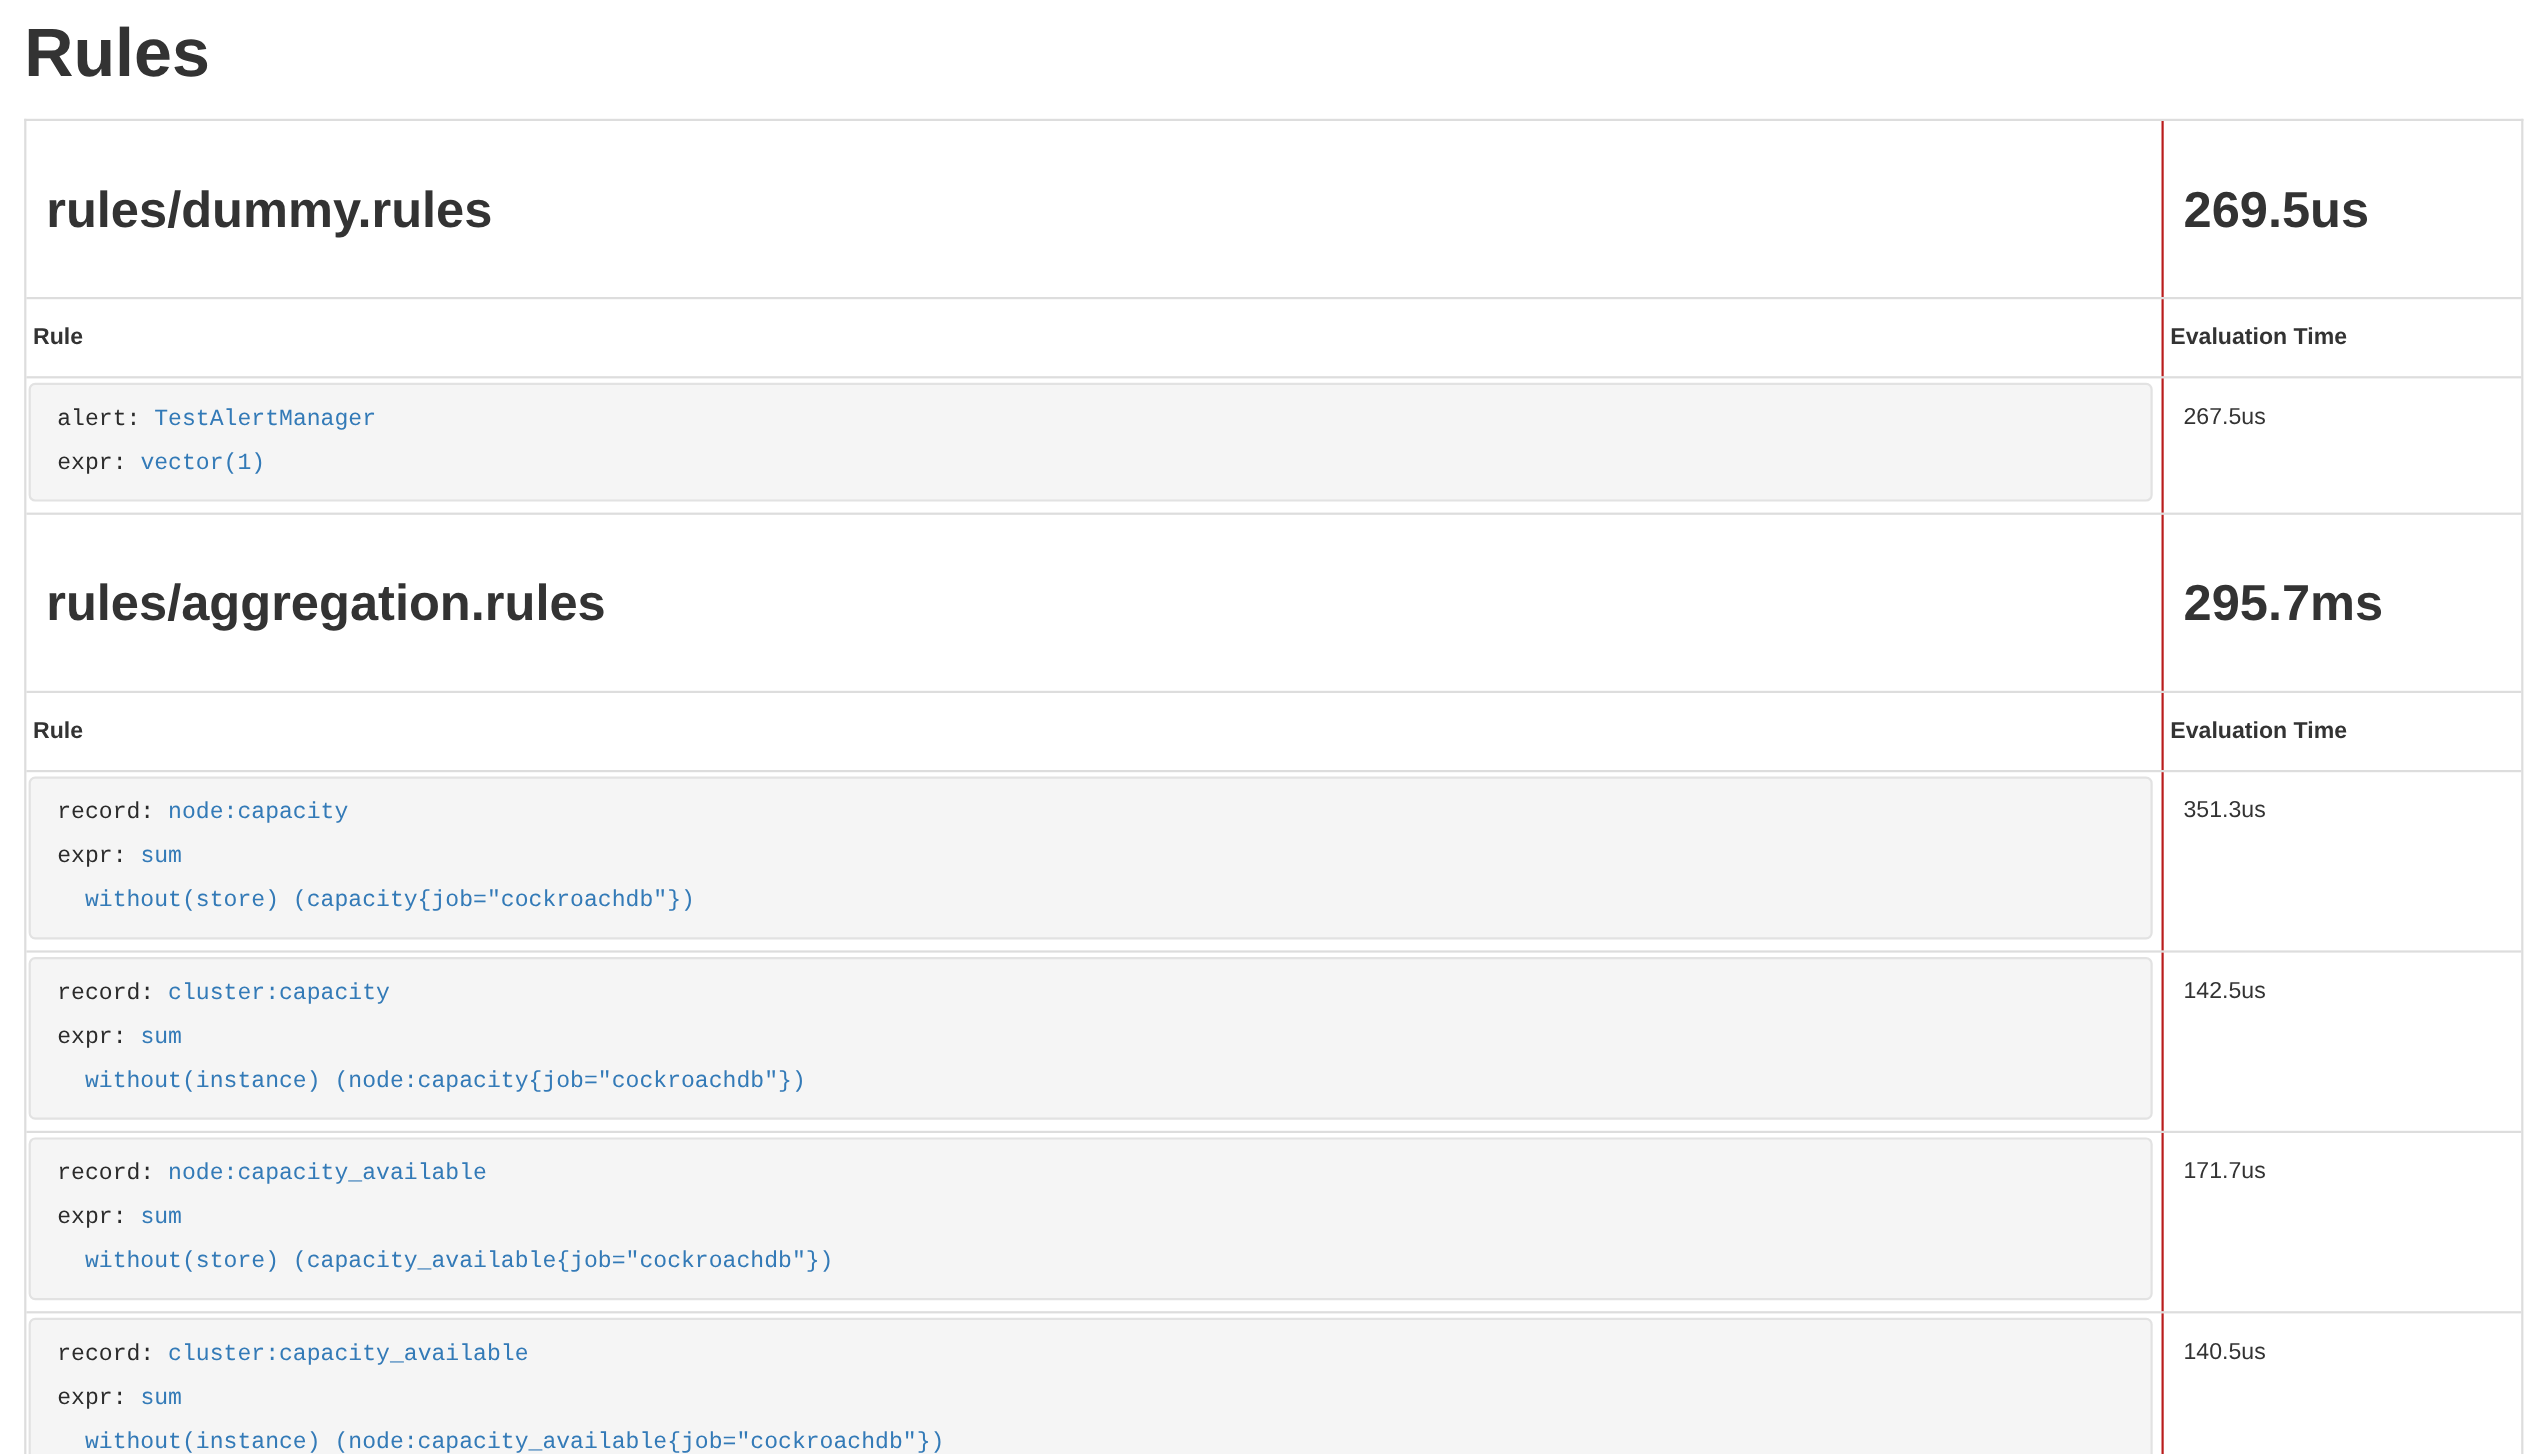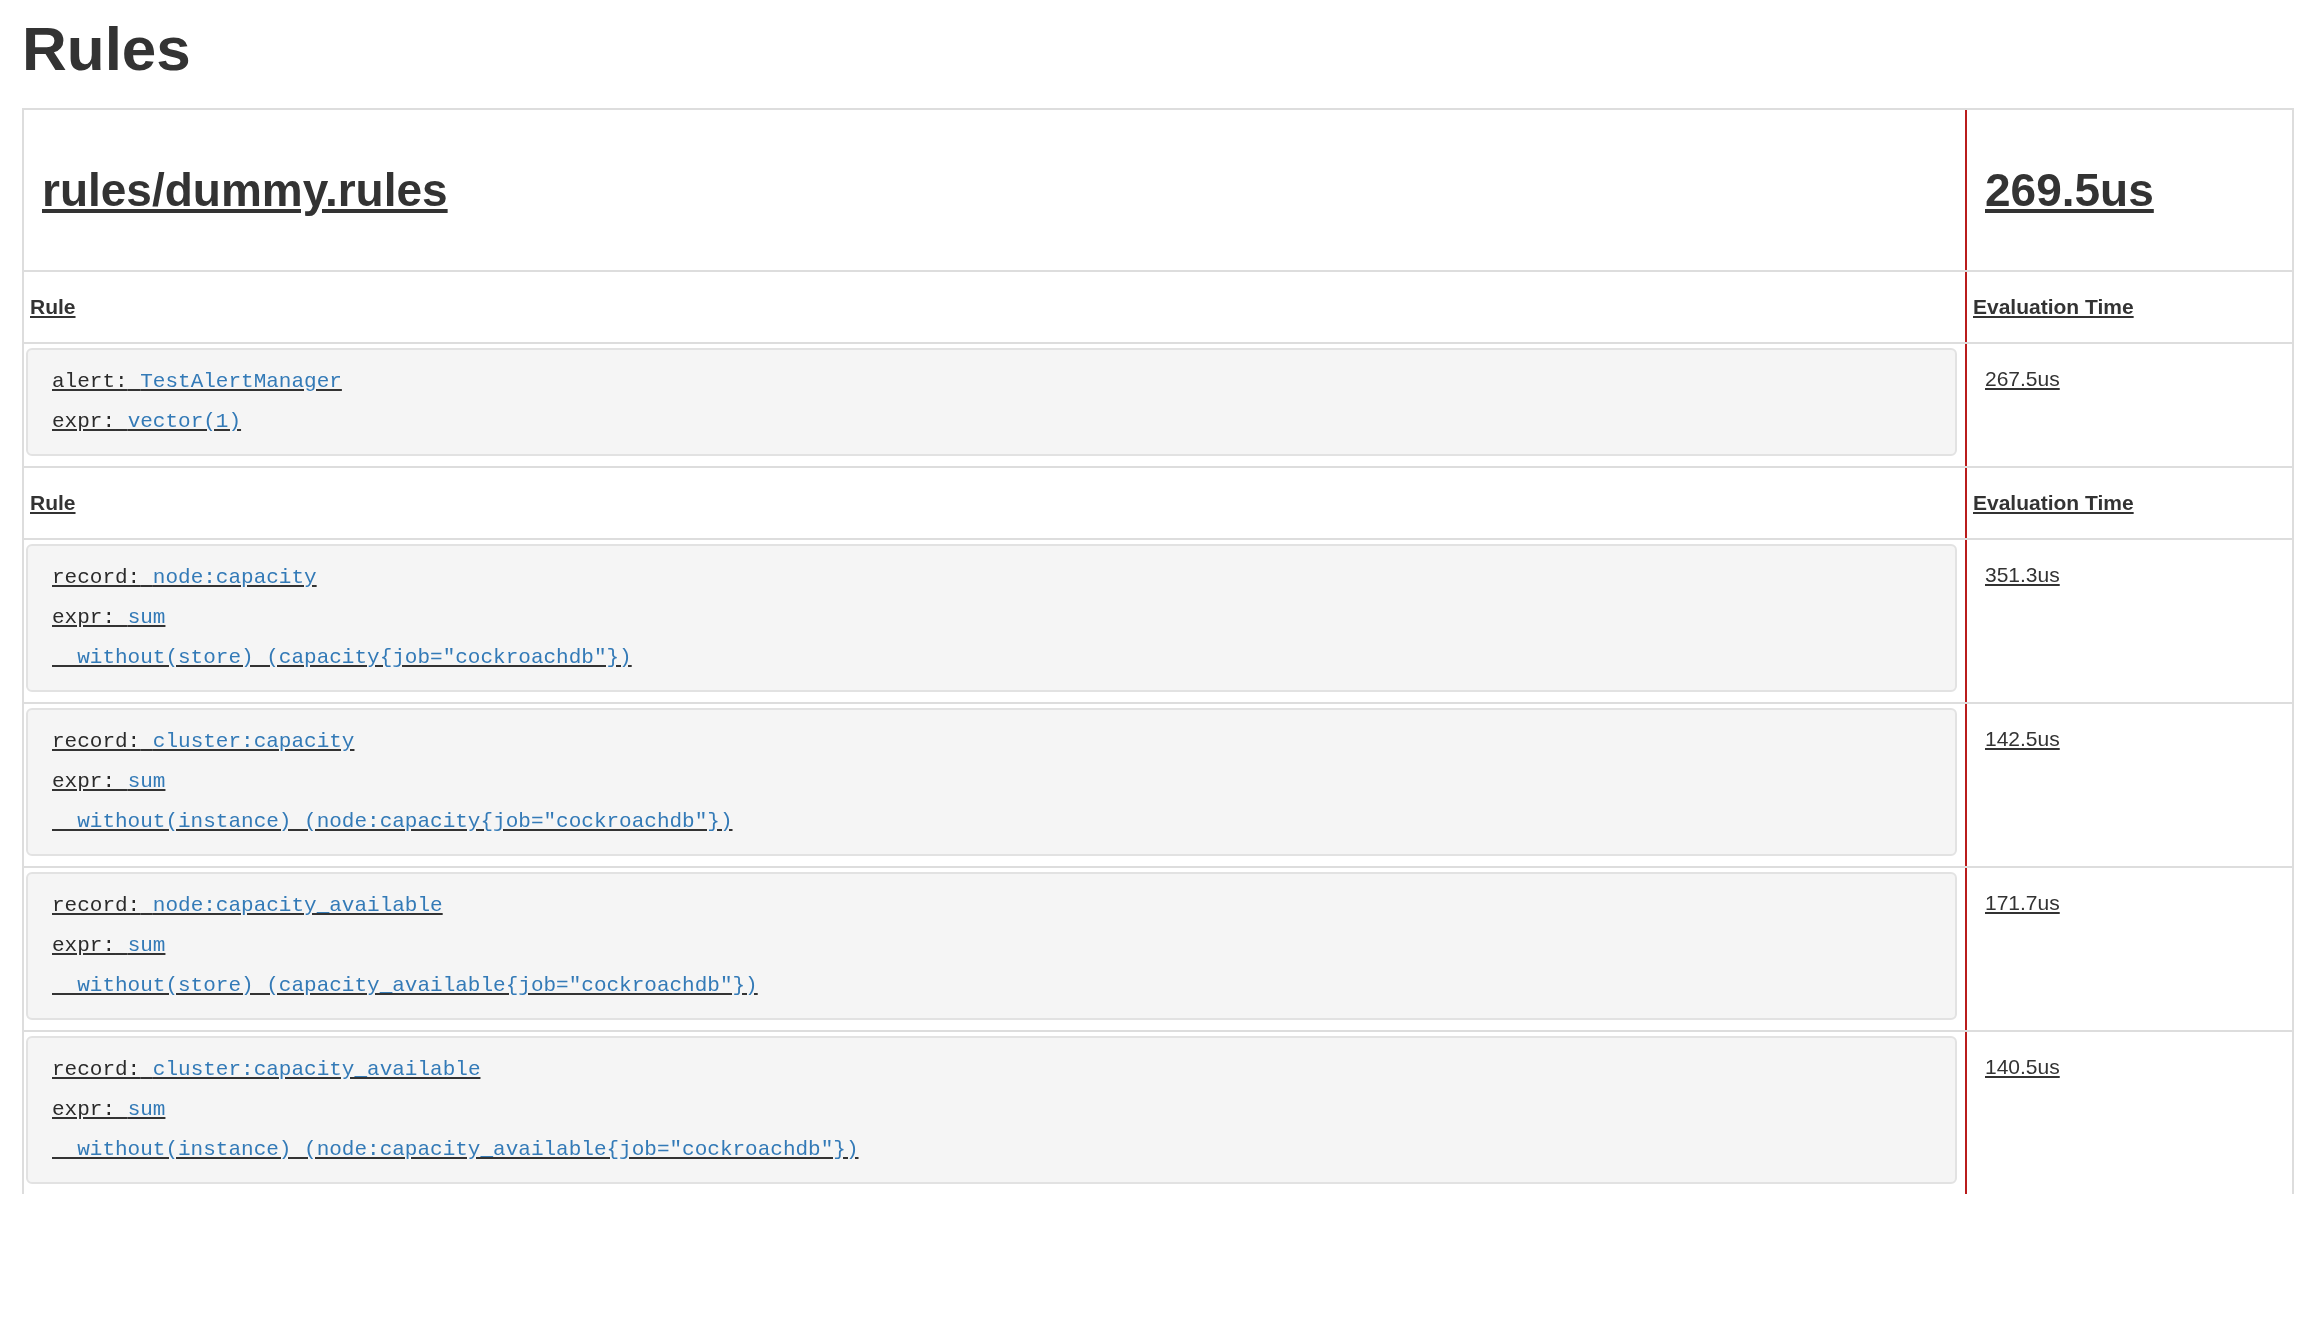"rules/dummy.rules" .row { text-decoration: underline -> none }
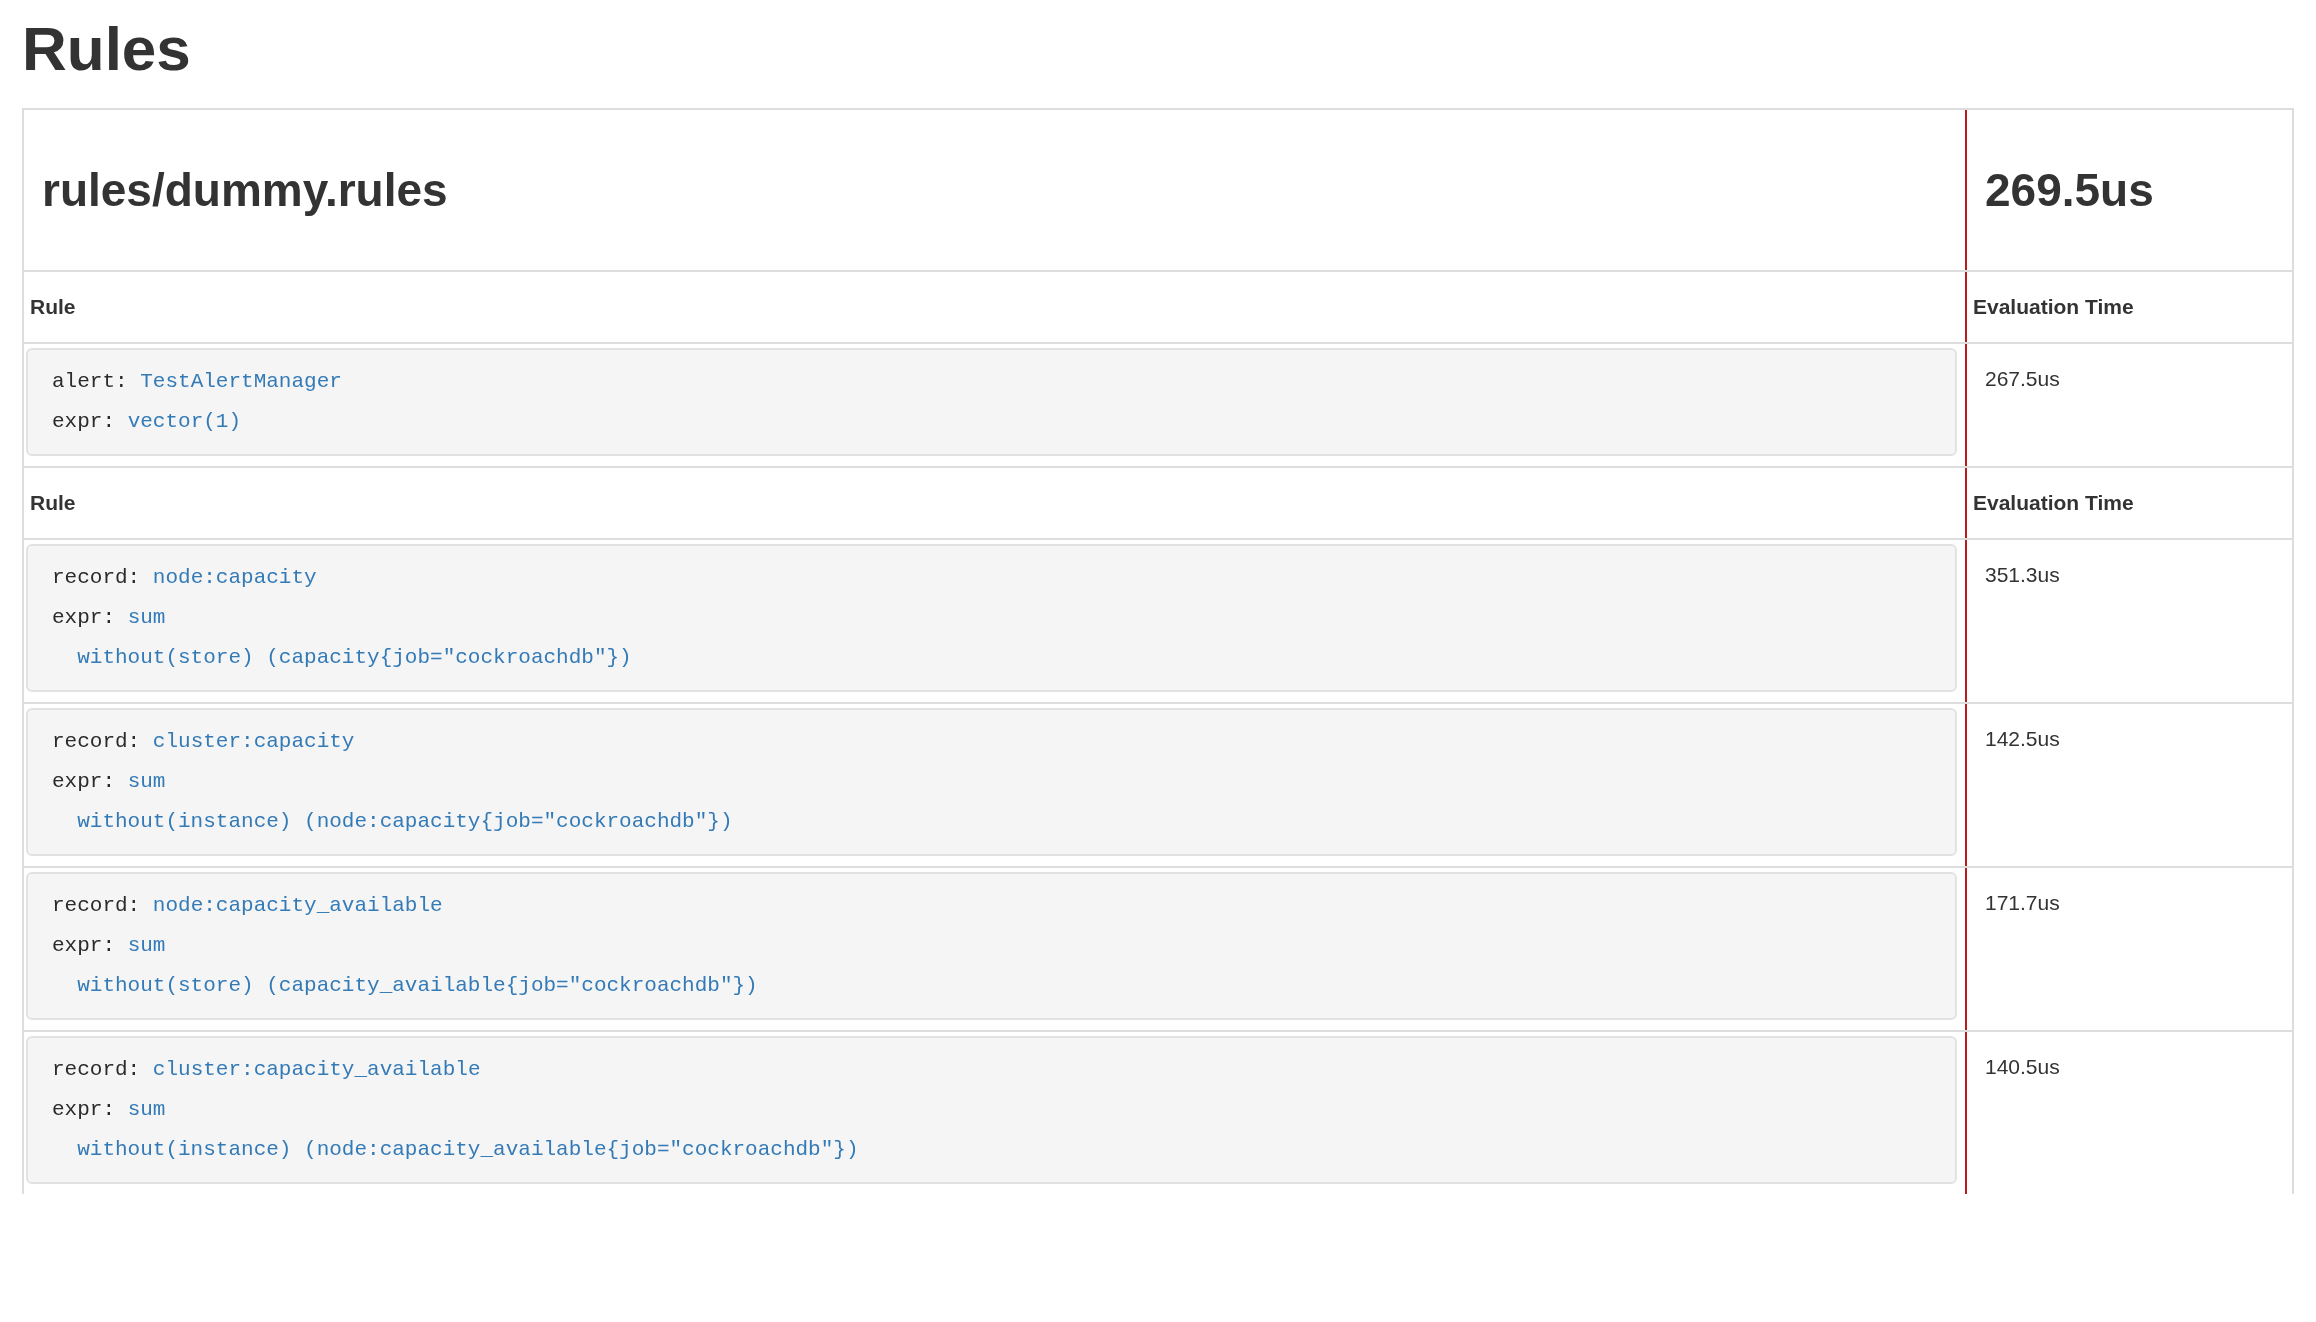"rules/aggregation.rules" div.row { html: none -> <div> <div> <h2>rules/aggregation.rules</h2> </div> <div> <h2>295.7ms</h2> </div> </div> }
